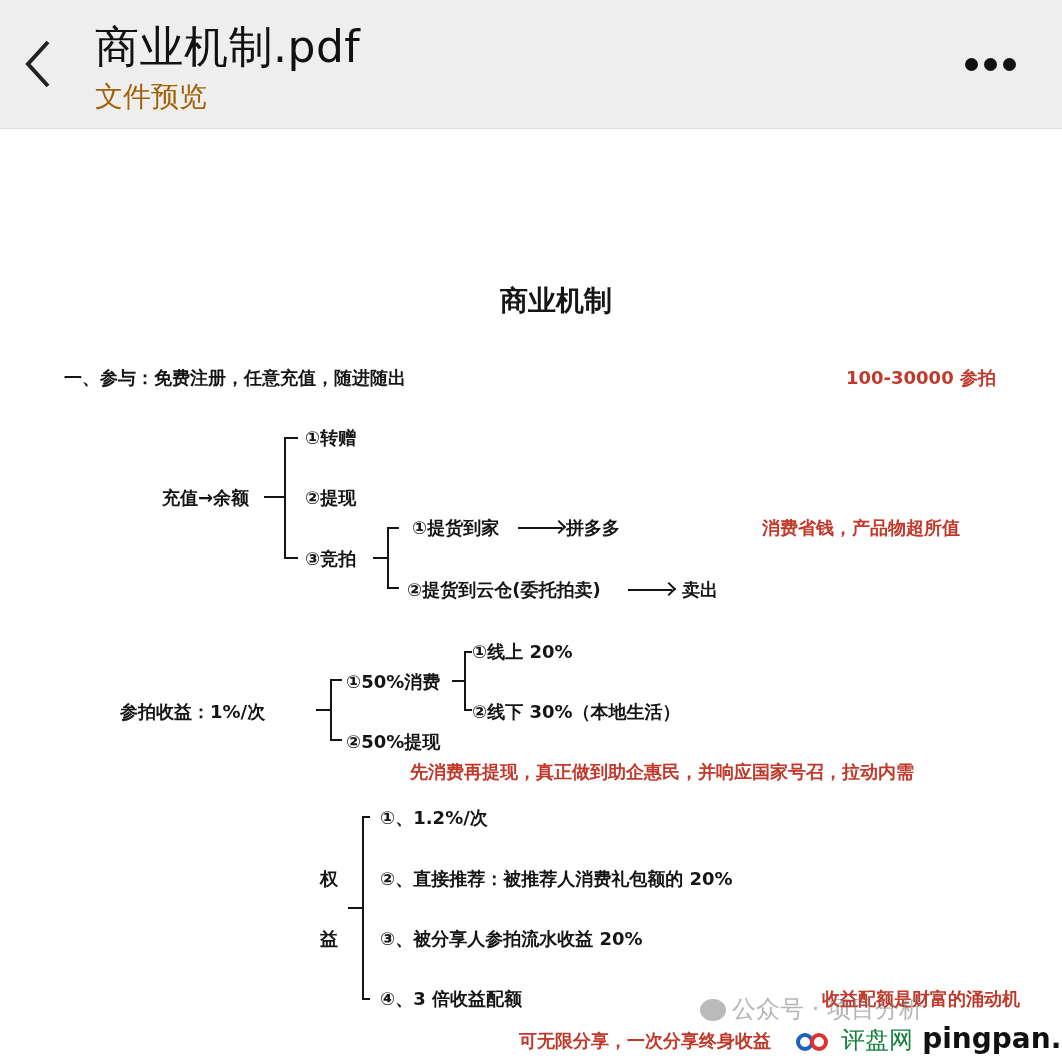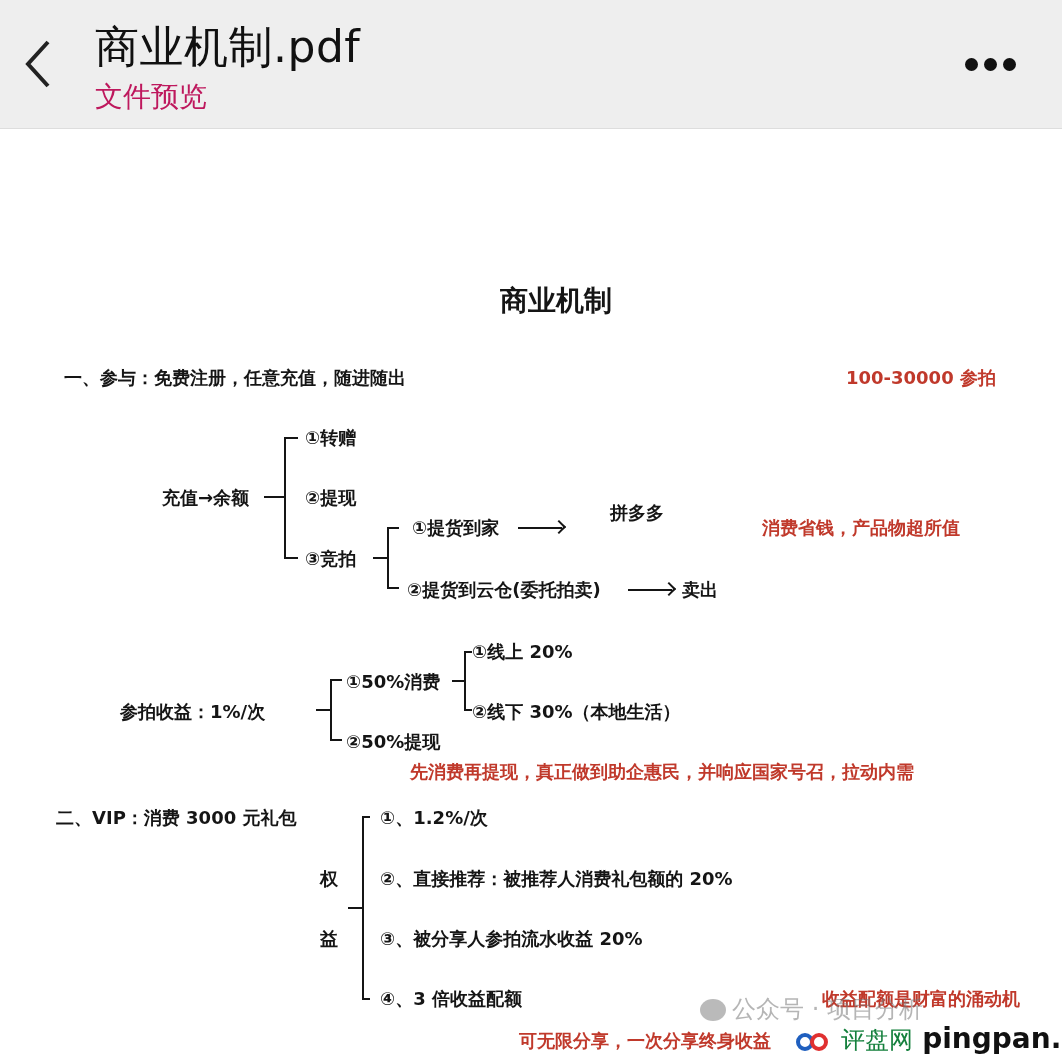"文件预览" .subtitle { color: #be185d -> #a16207 }
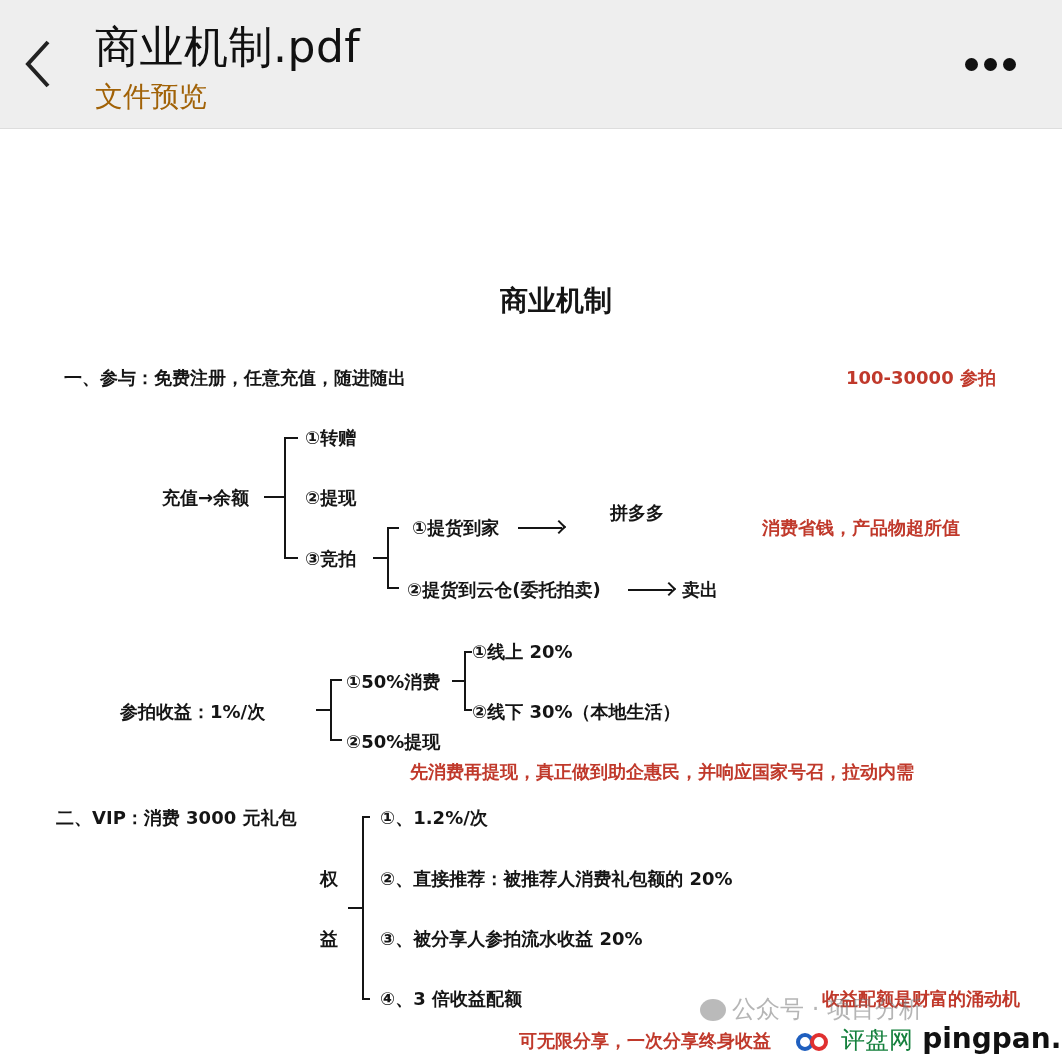"拼多多" div.t { margin-left: 44px -> none; top: 372px -> 387px }
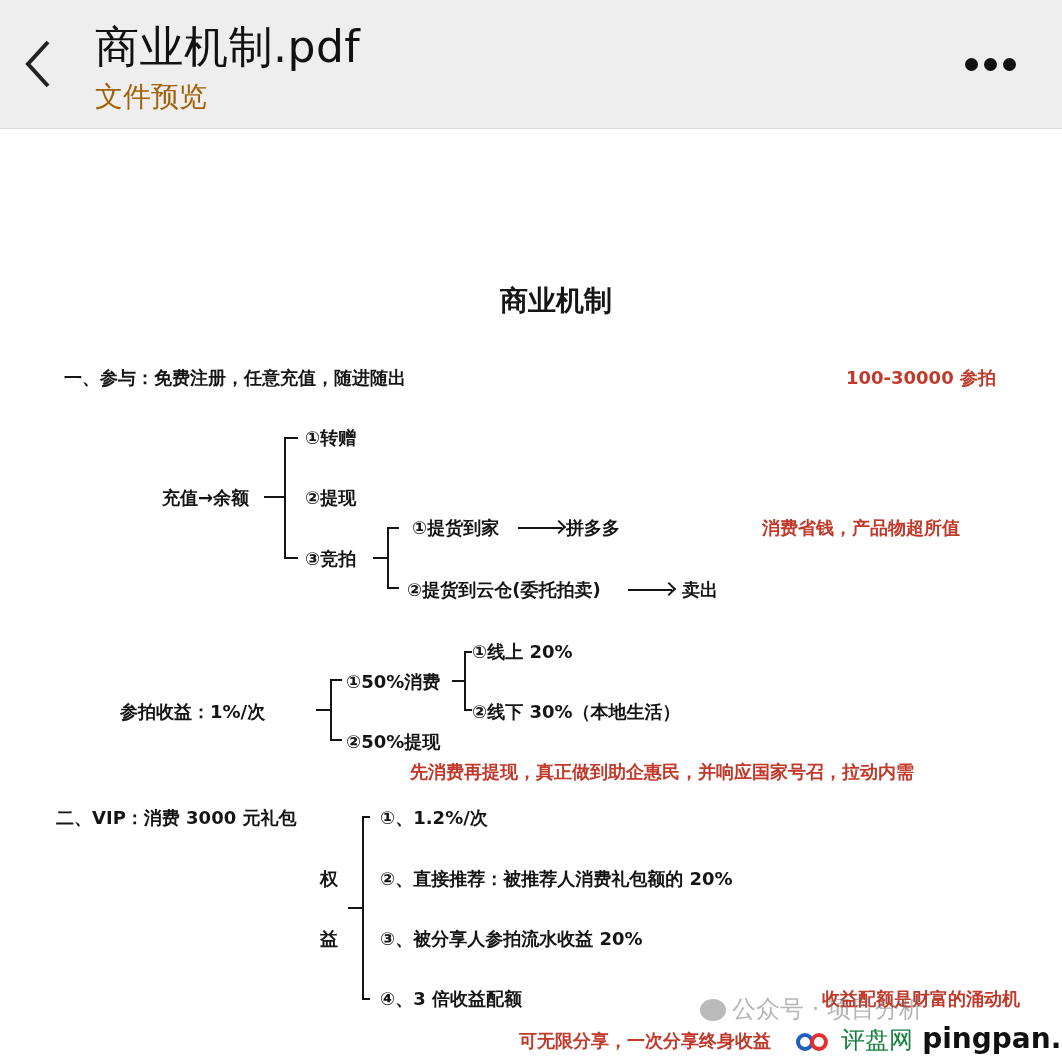"二、VIP：消费 3000 元礼包" div.t { html: <div>二、VIP：消费 3000 元礼包</div> -> none }
